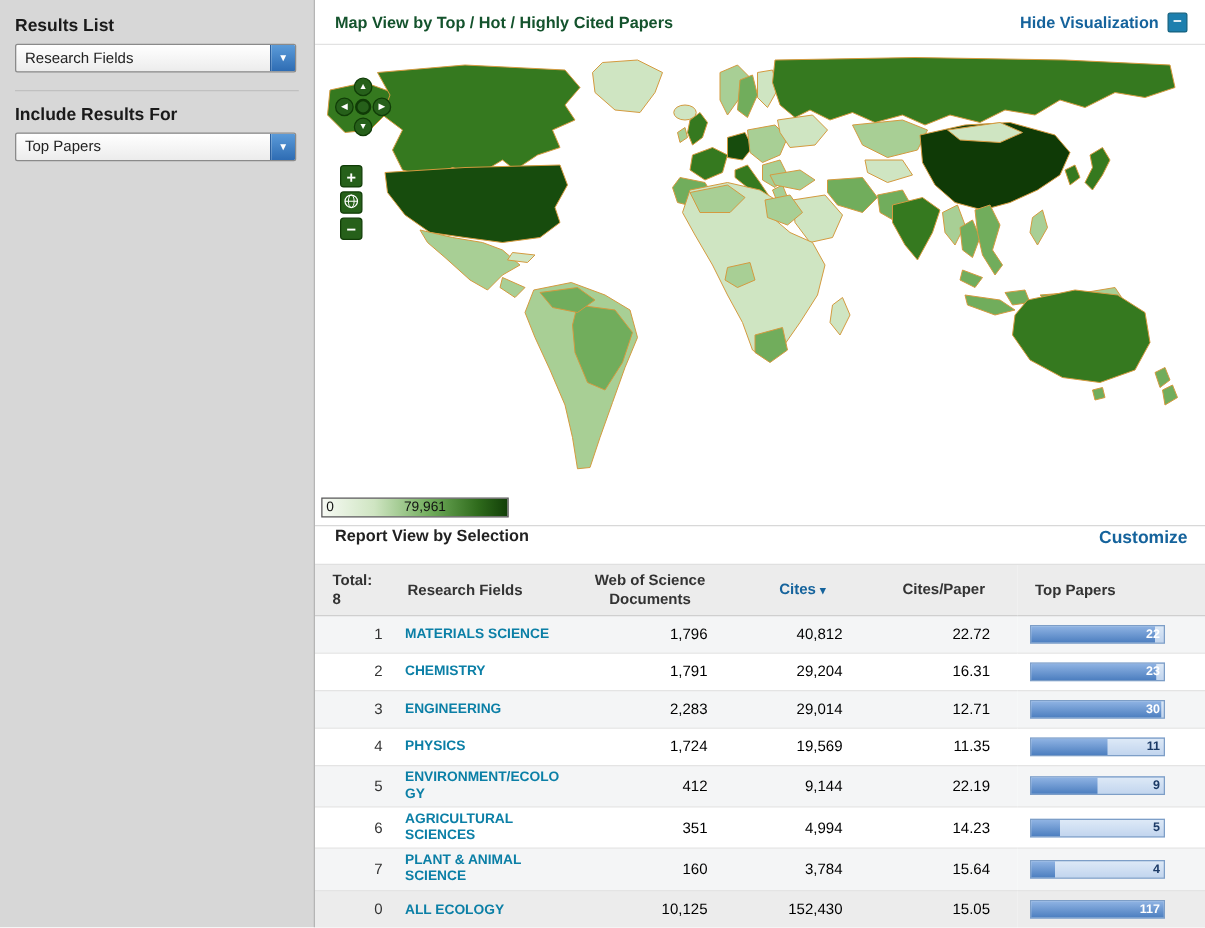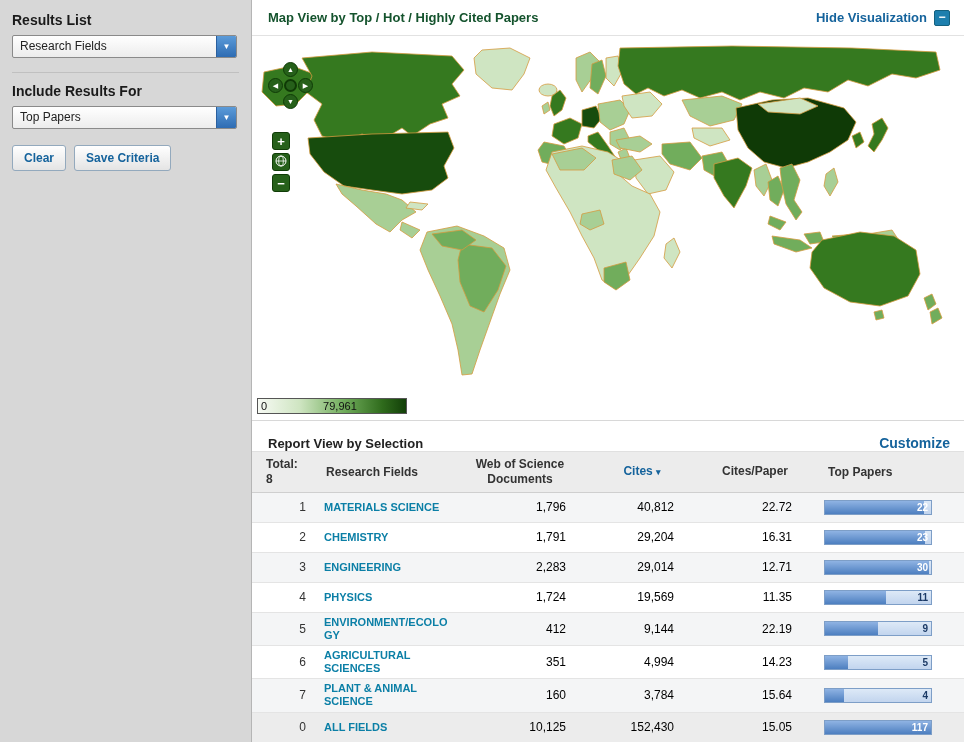"Clear" div.btn-row { html: <div> <button>Clear</button> <button>Save Criteria</button> </div> -> none }
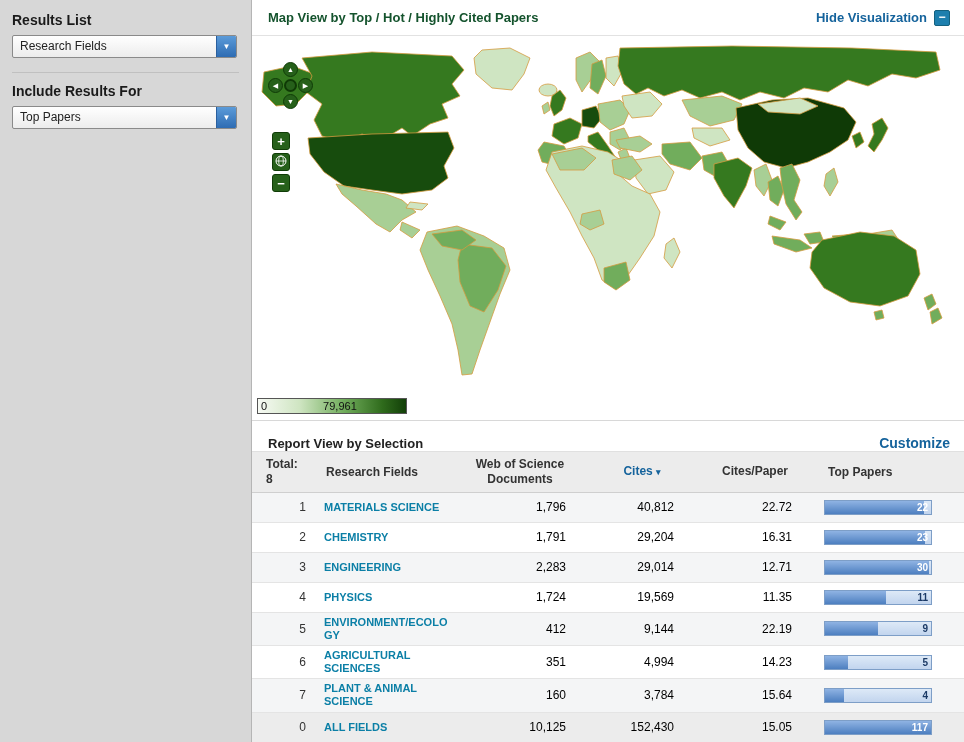"Report View by Selection" .report-header { align-items: flex-end -> flex-start }
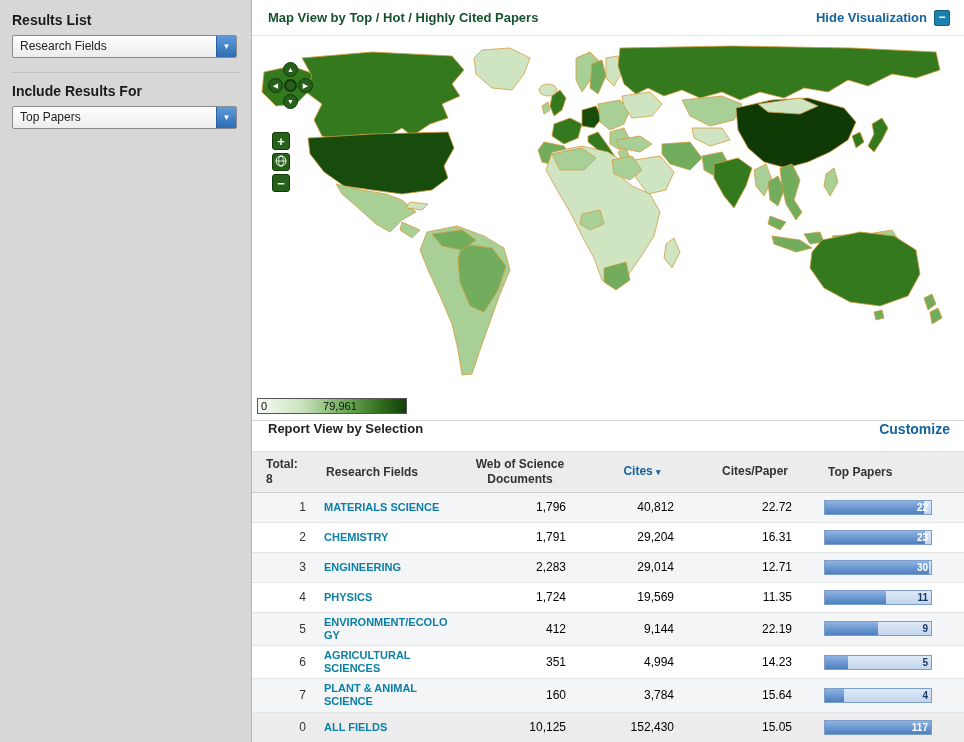"ALL FIELDS" a.field-link { text: FIELDS -> ECOLOGY }
